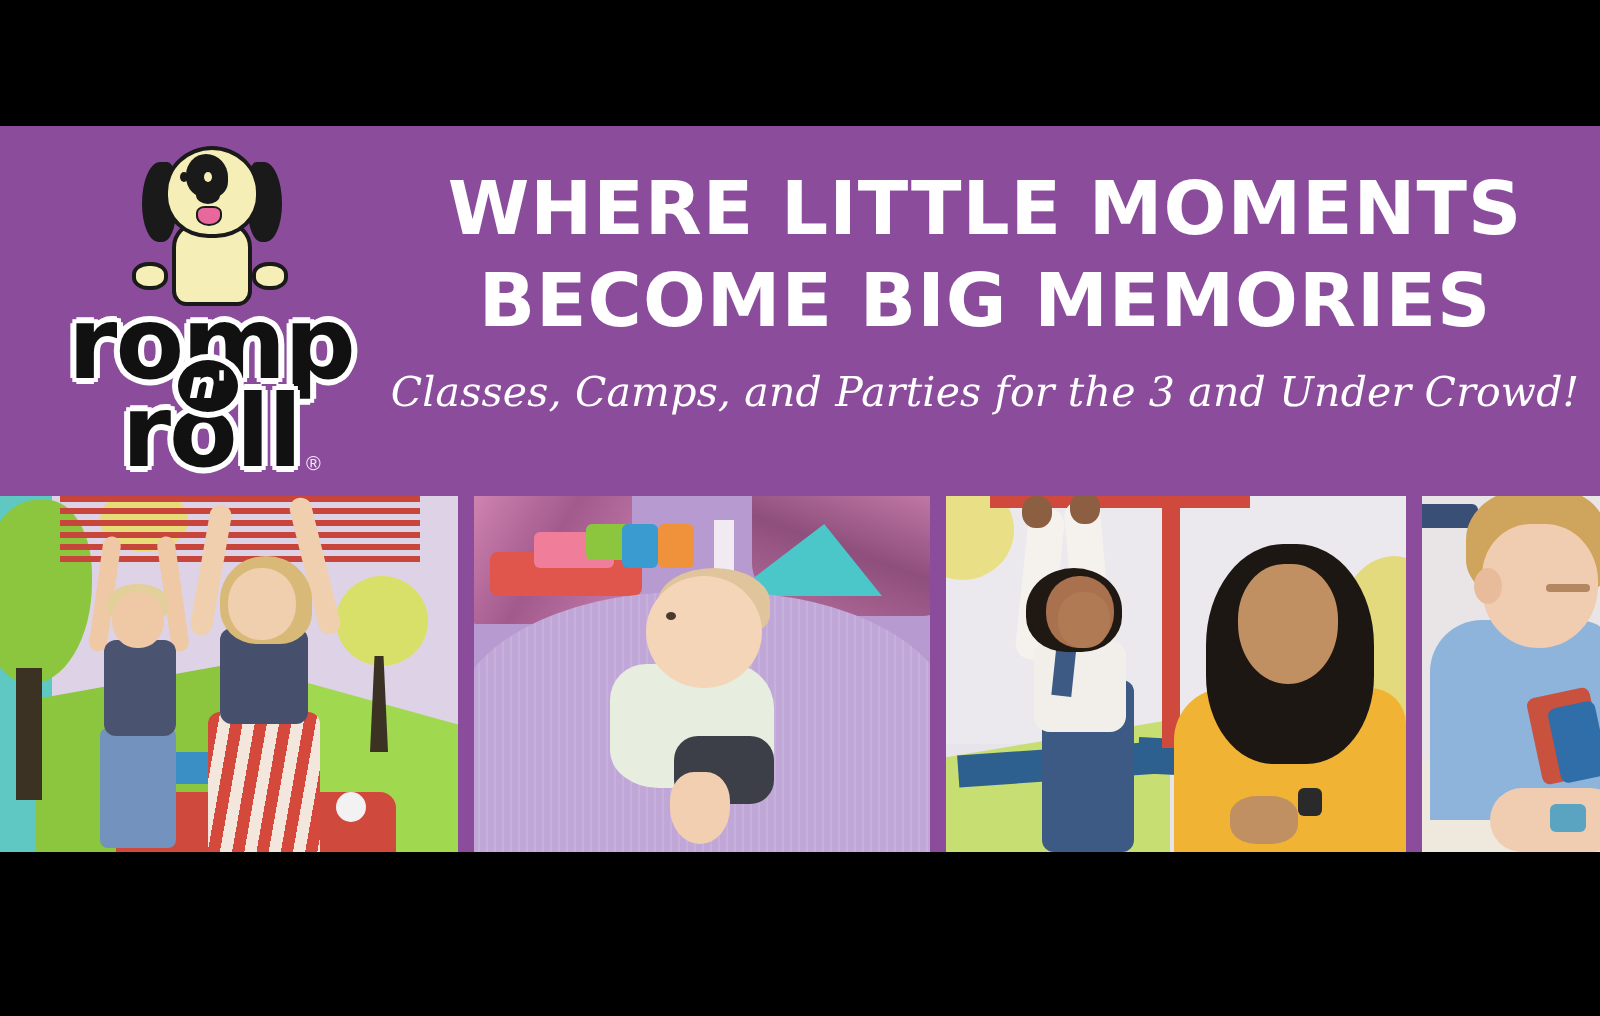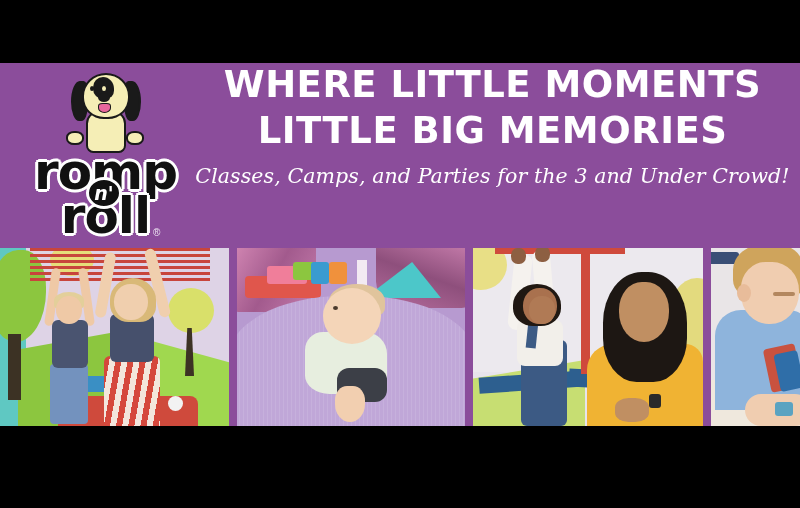"WHERE LITTLE MOMENTS" .headline.line1 { margin-top: none -> 20px }
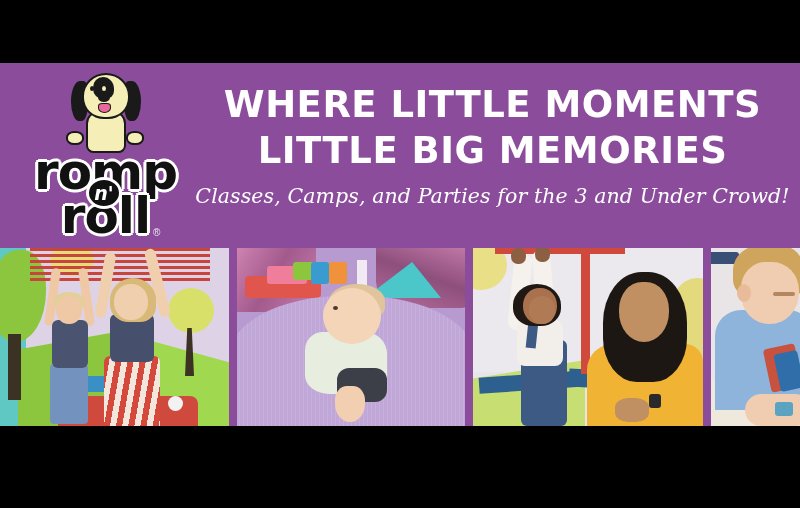"LITTLE BIG MEMORIES" div.headline { text: LITTLE -> BECOME }
